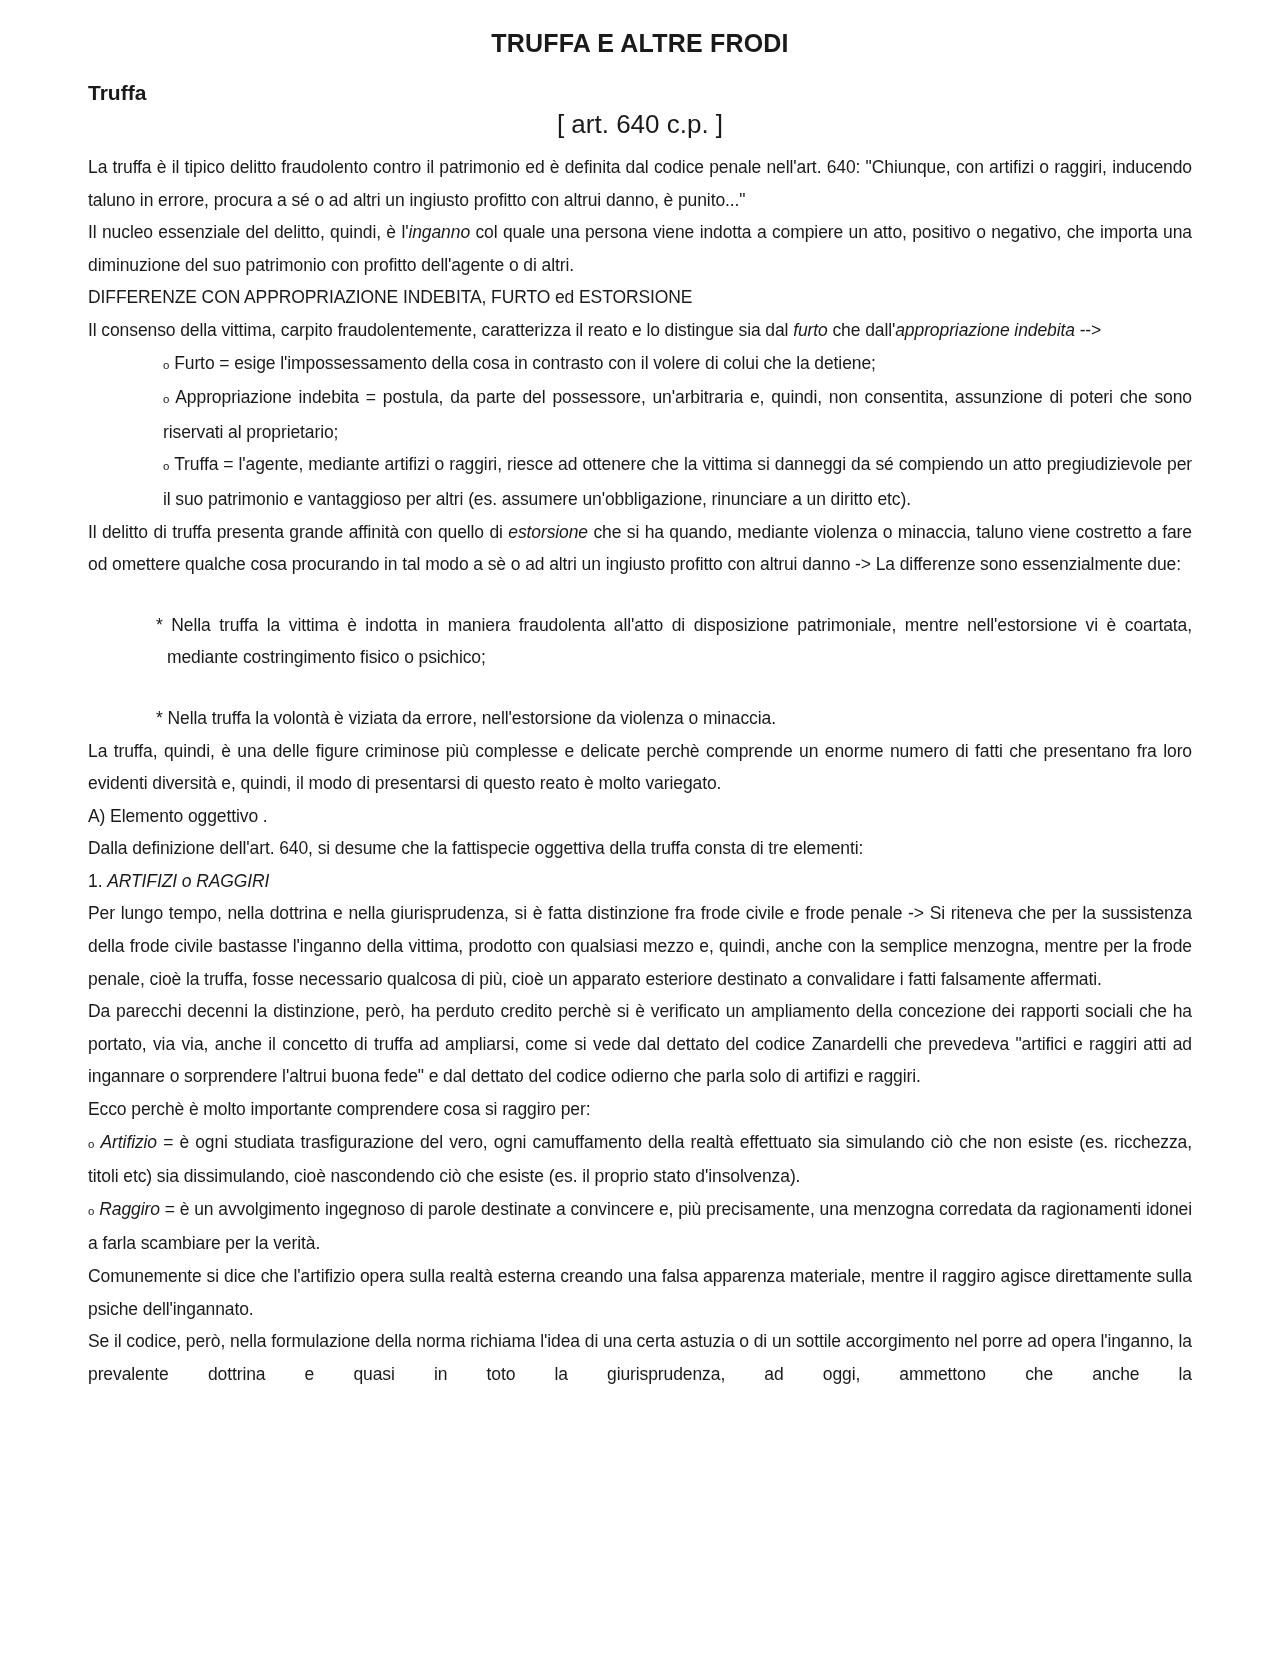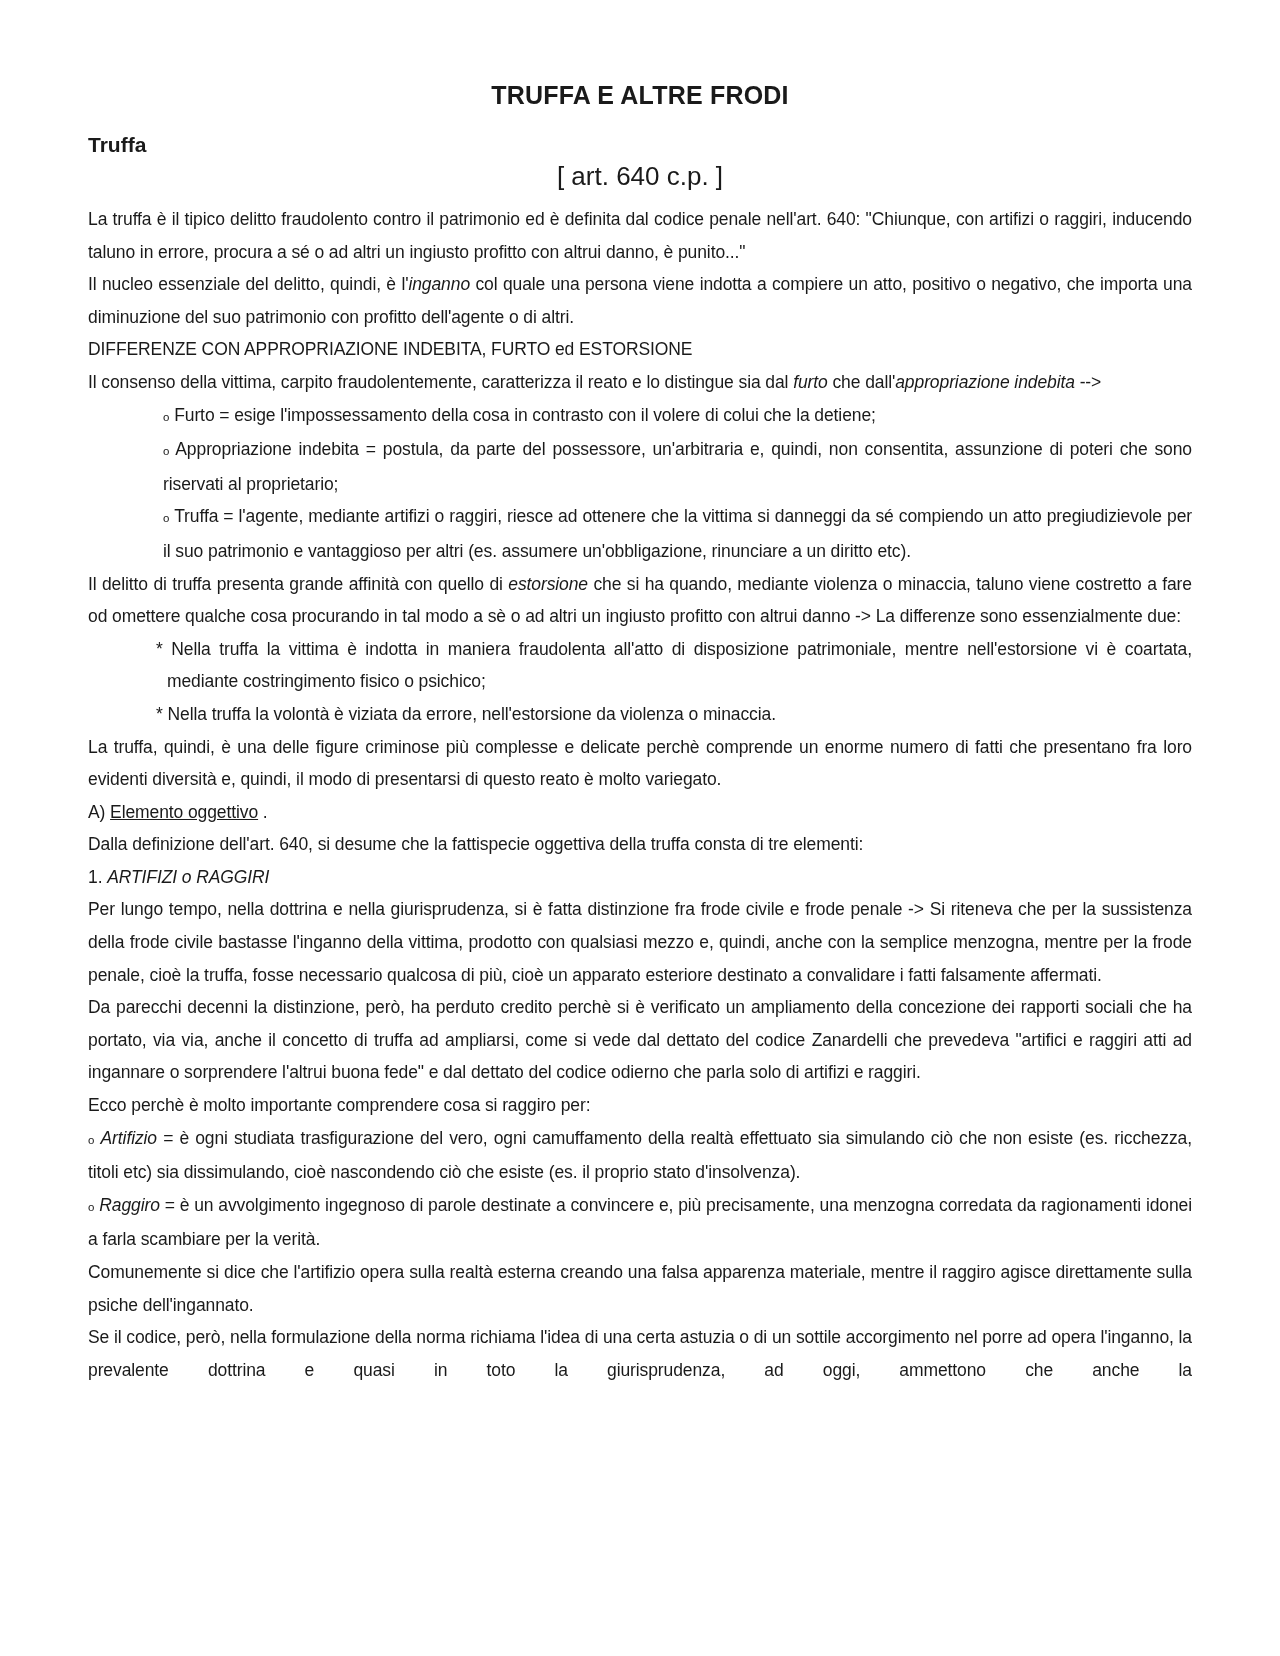"TRUFFA E ALTRE FRODI" .page { padding: 80px 88px 60px 88px -> 28px 88px 60px 88px }
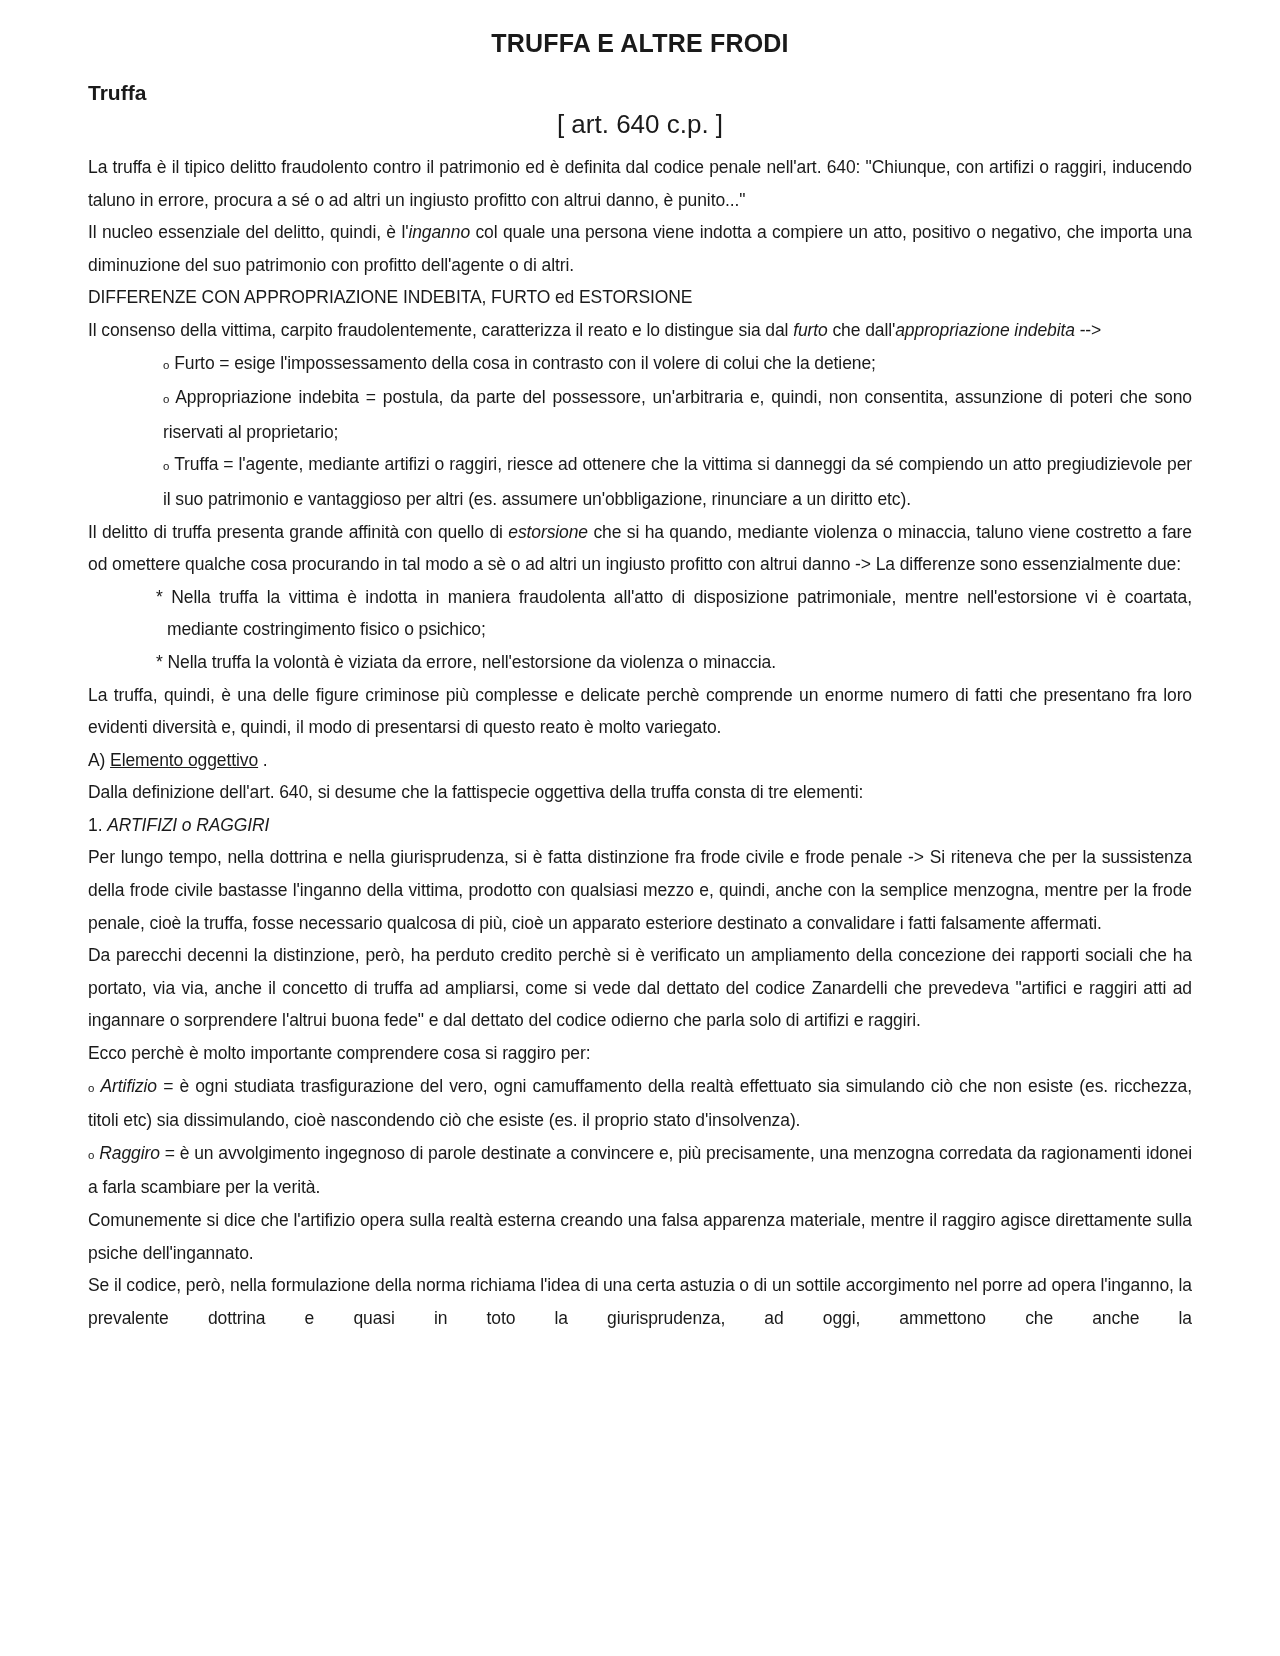"* Nella truffa la vittima" .indent-star { margin-top: none -> 28px }
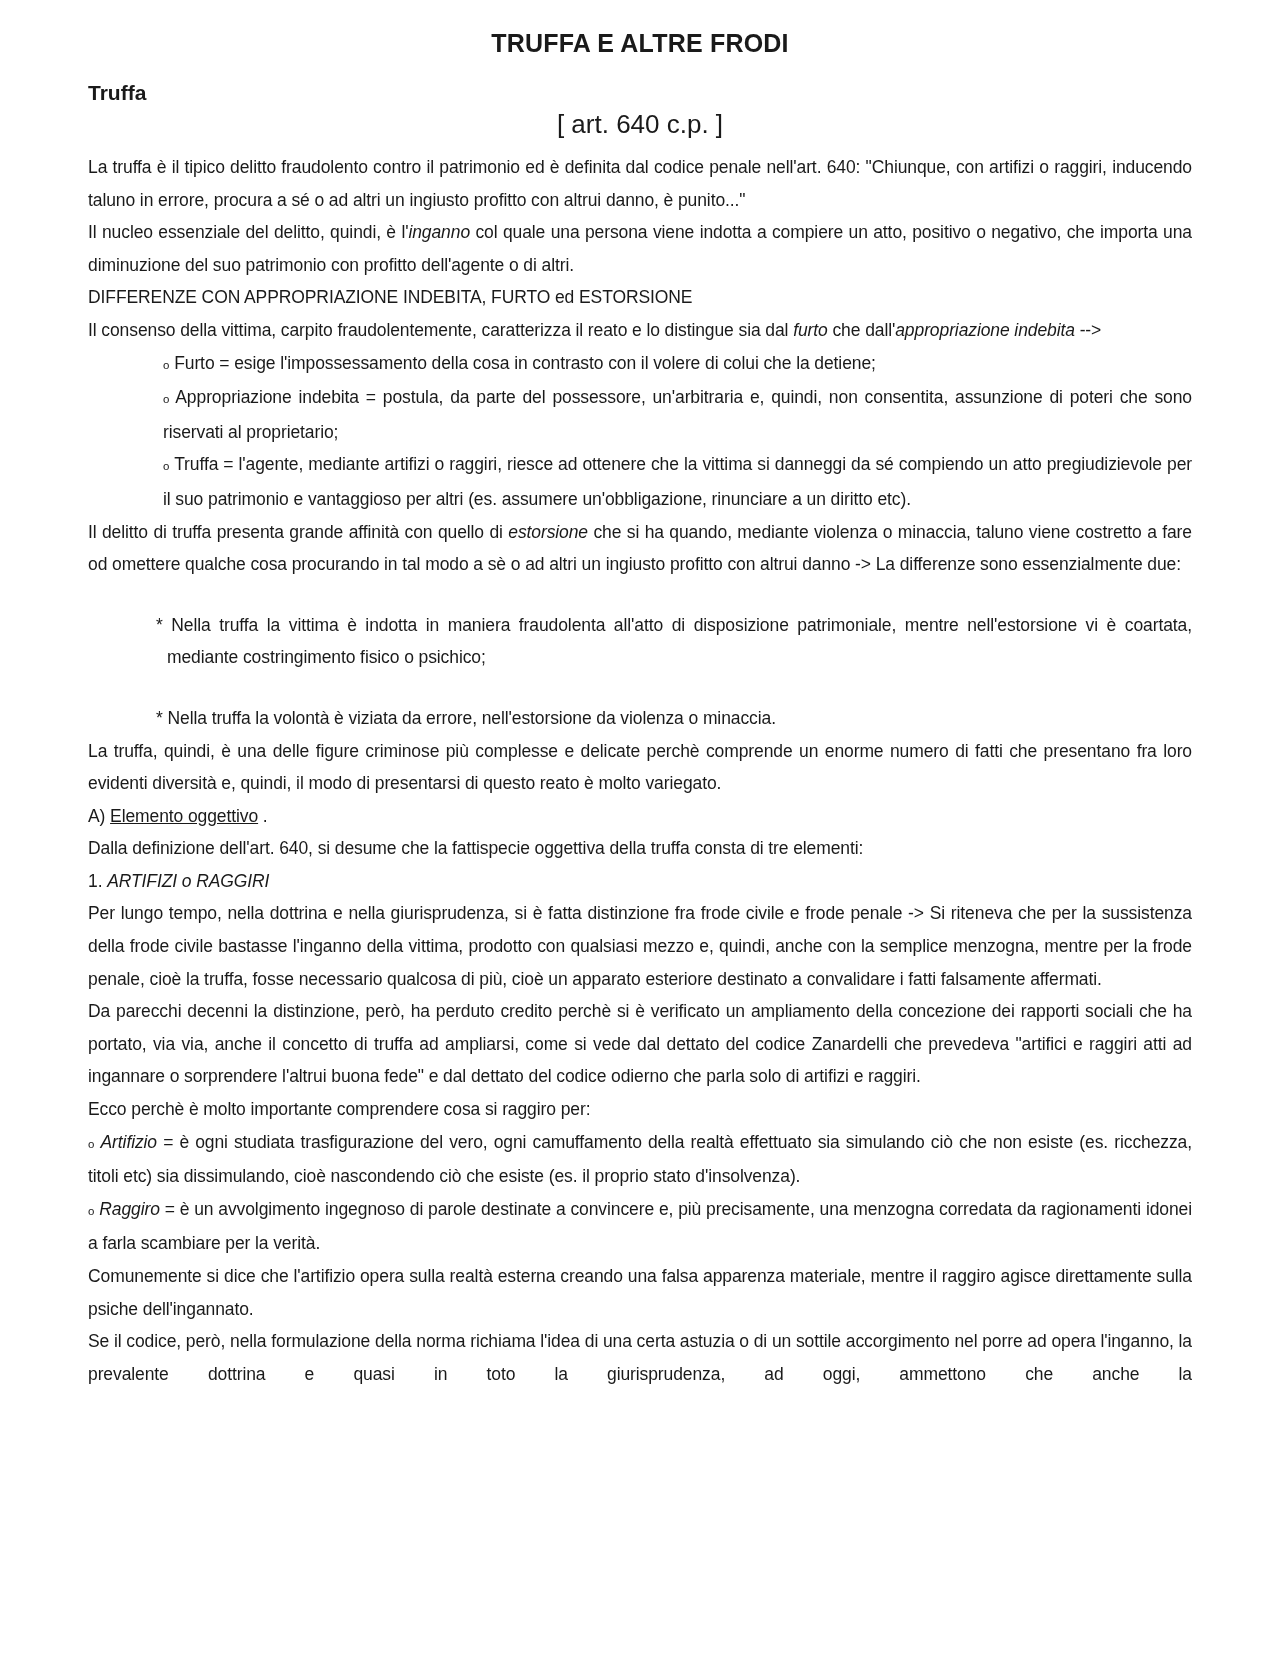"Elemento oggettivo" .u { text-decoration: underline -> none }
